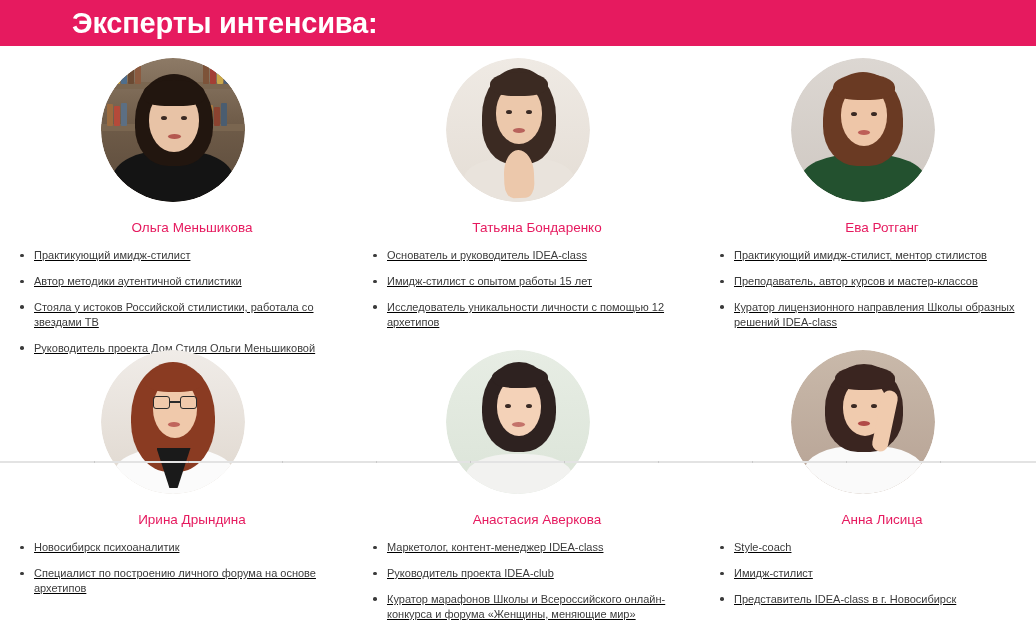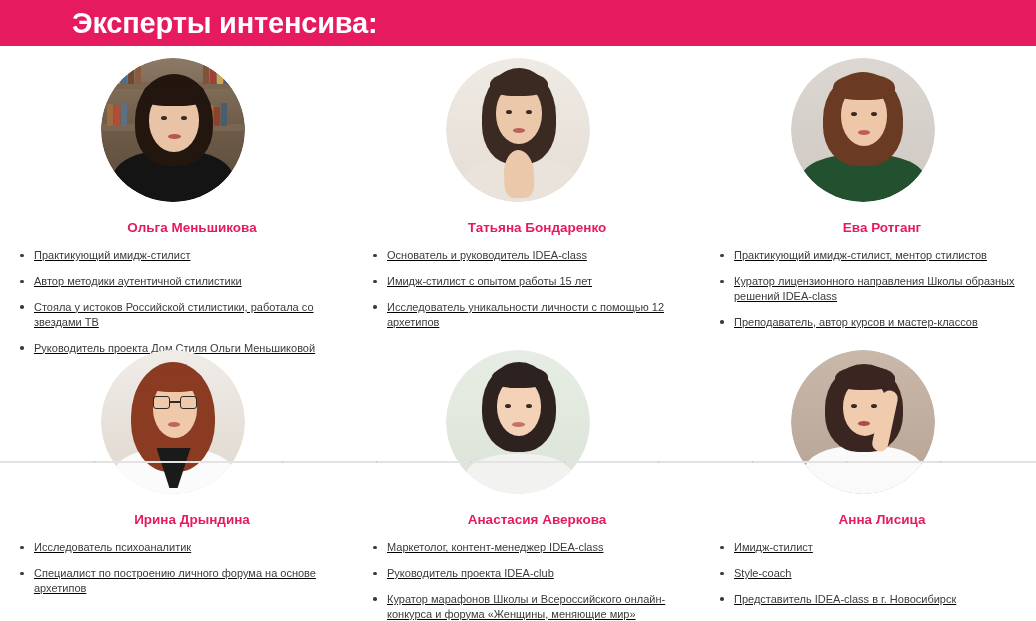"Ольга Меньшикова" .expert-name { font-weight: bold -> normal }
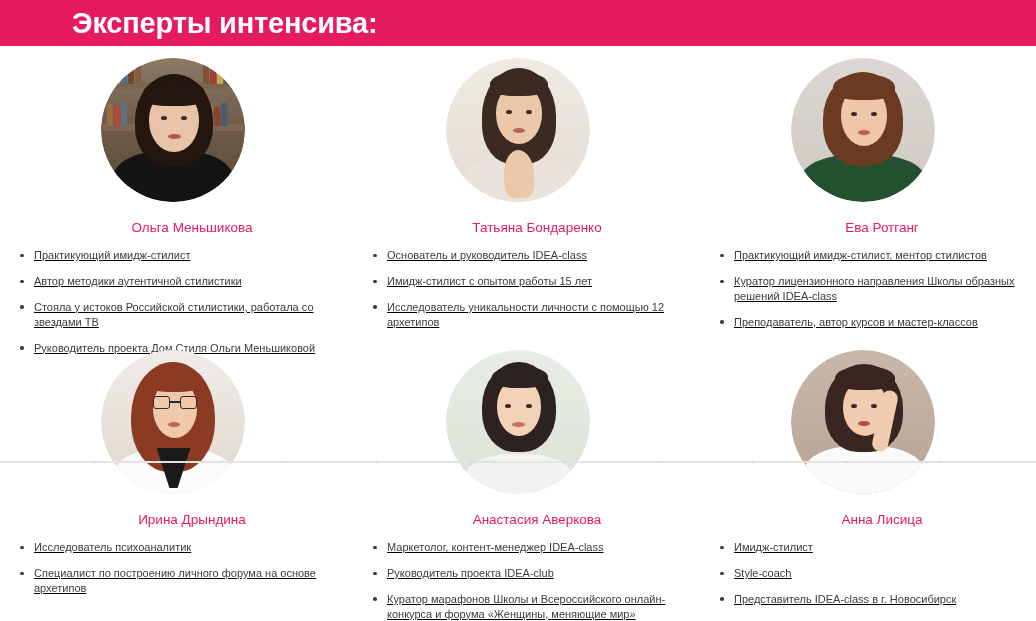"Куратор лицензионного направления Школы" li { order: before "Преподаватель, автор курсов и" -> after "Преподаватель, автор курсов и" }
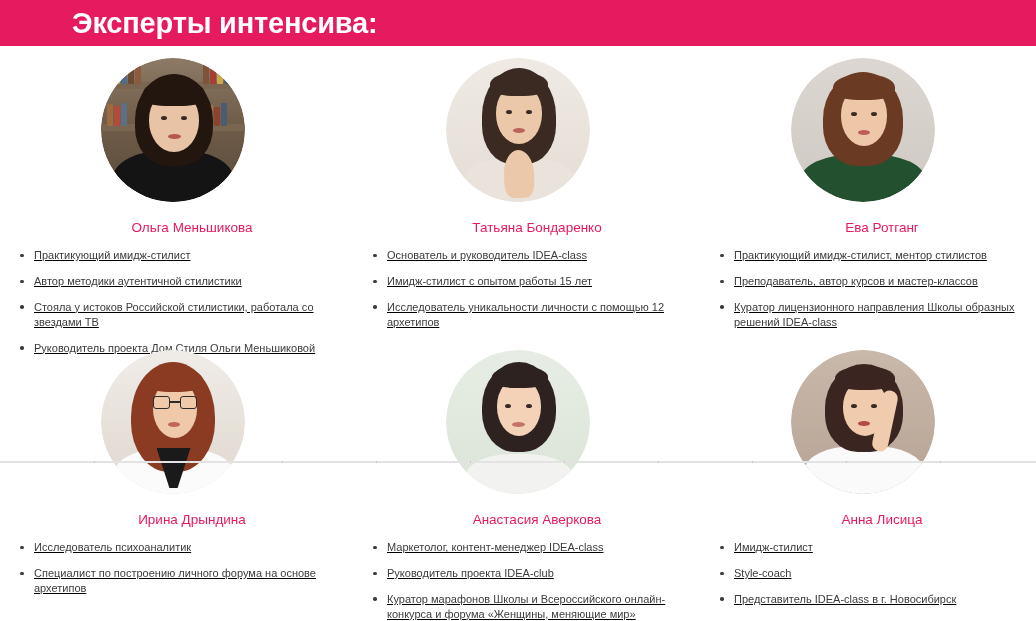"Исследователь психоаналитик" li { text: Исследователь -> Новосибирск }
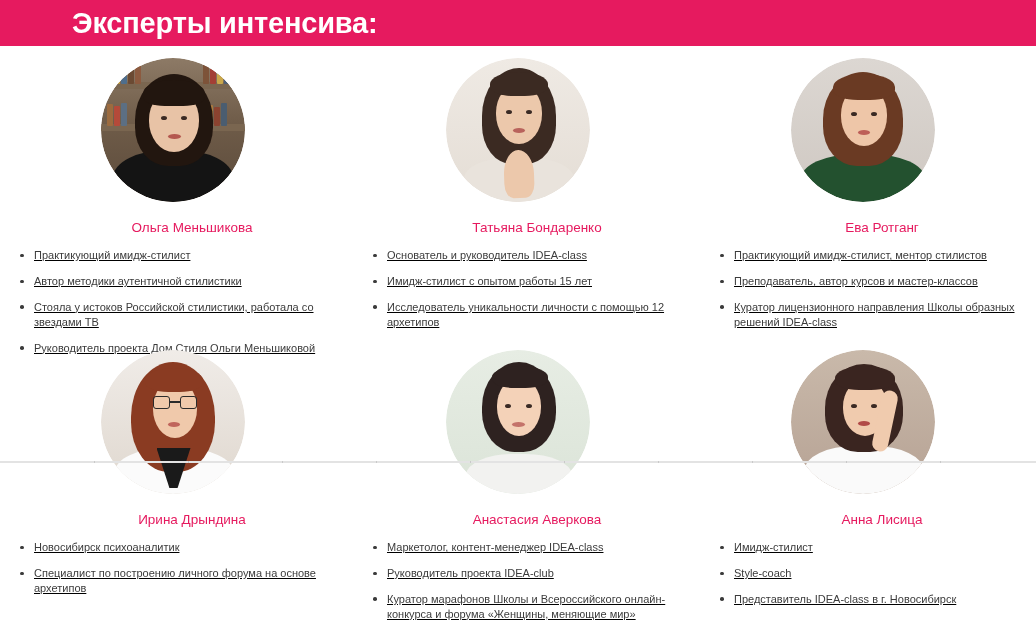"Имидж-стилист" li { order: before "Style-coach" -> after "Style-coach" }
